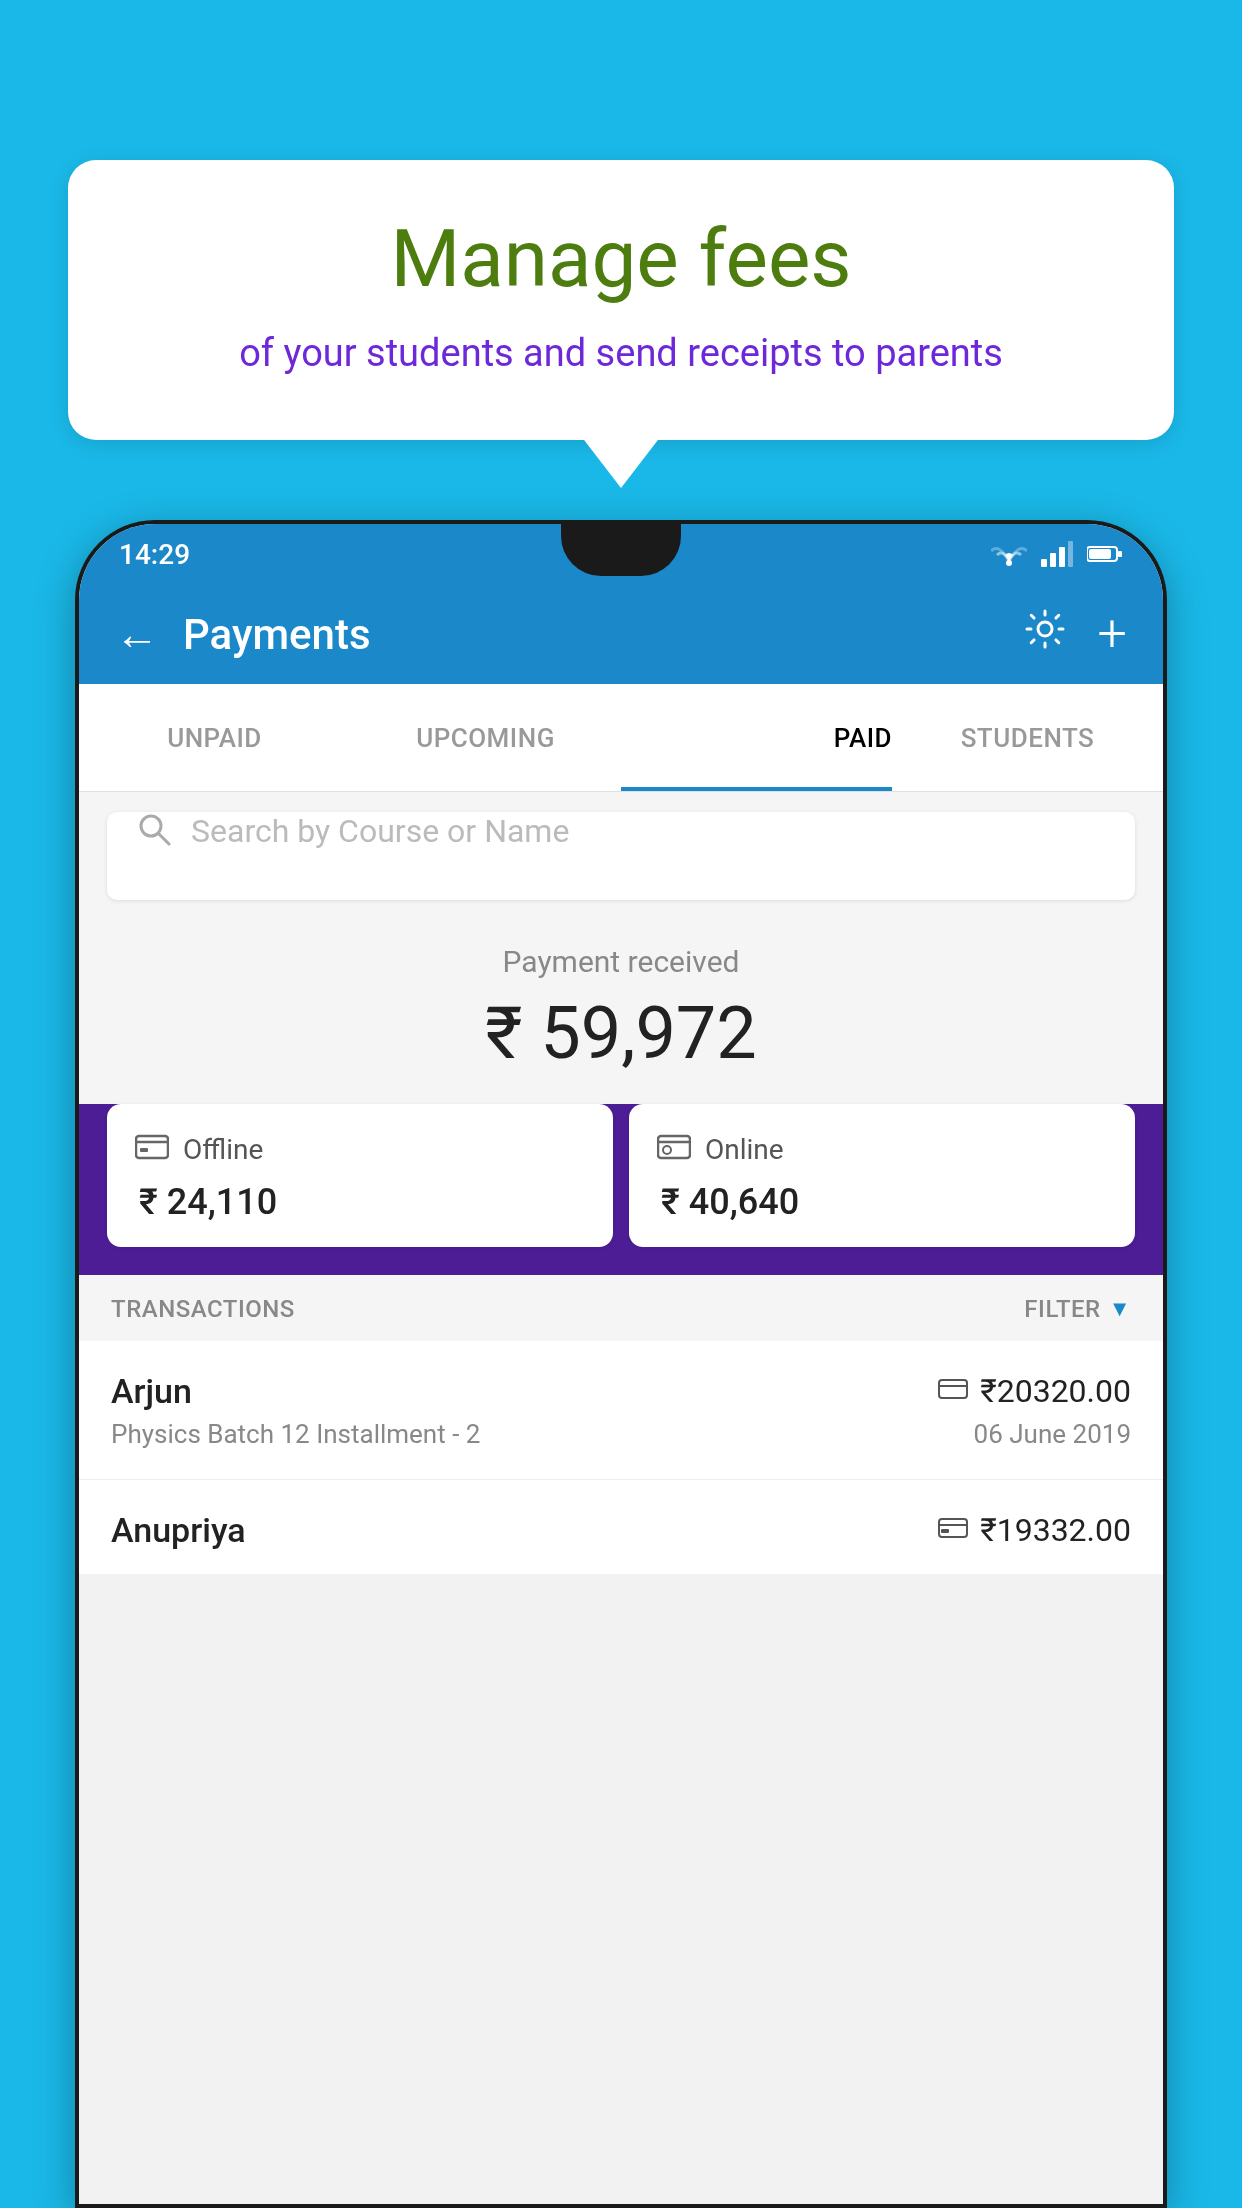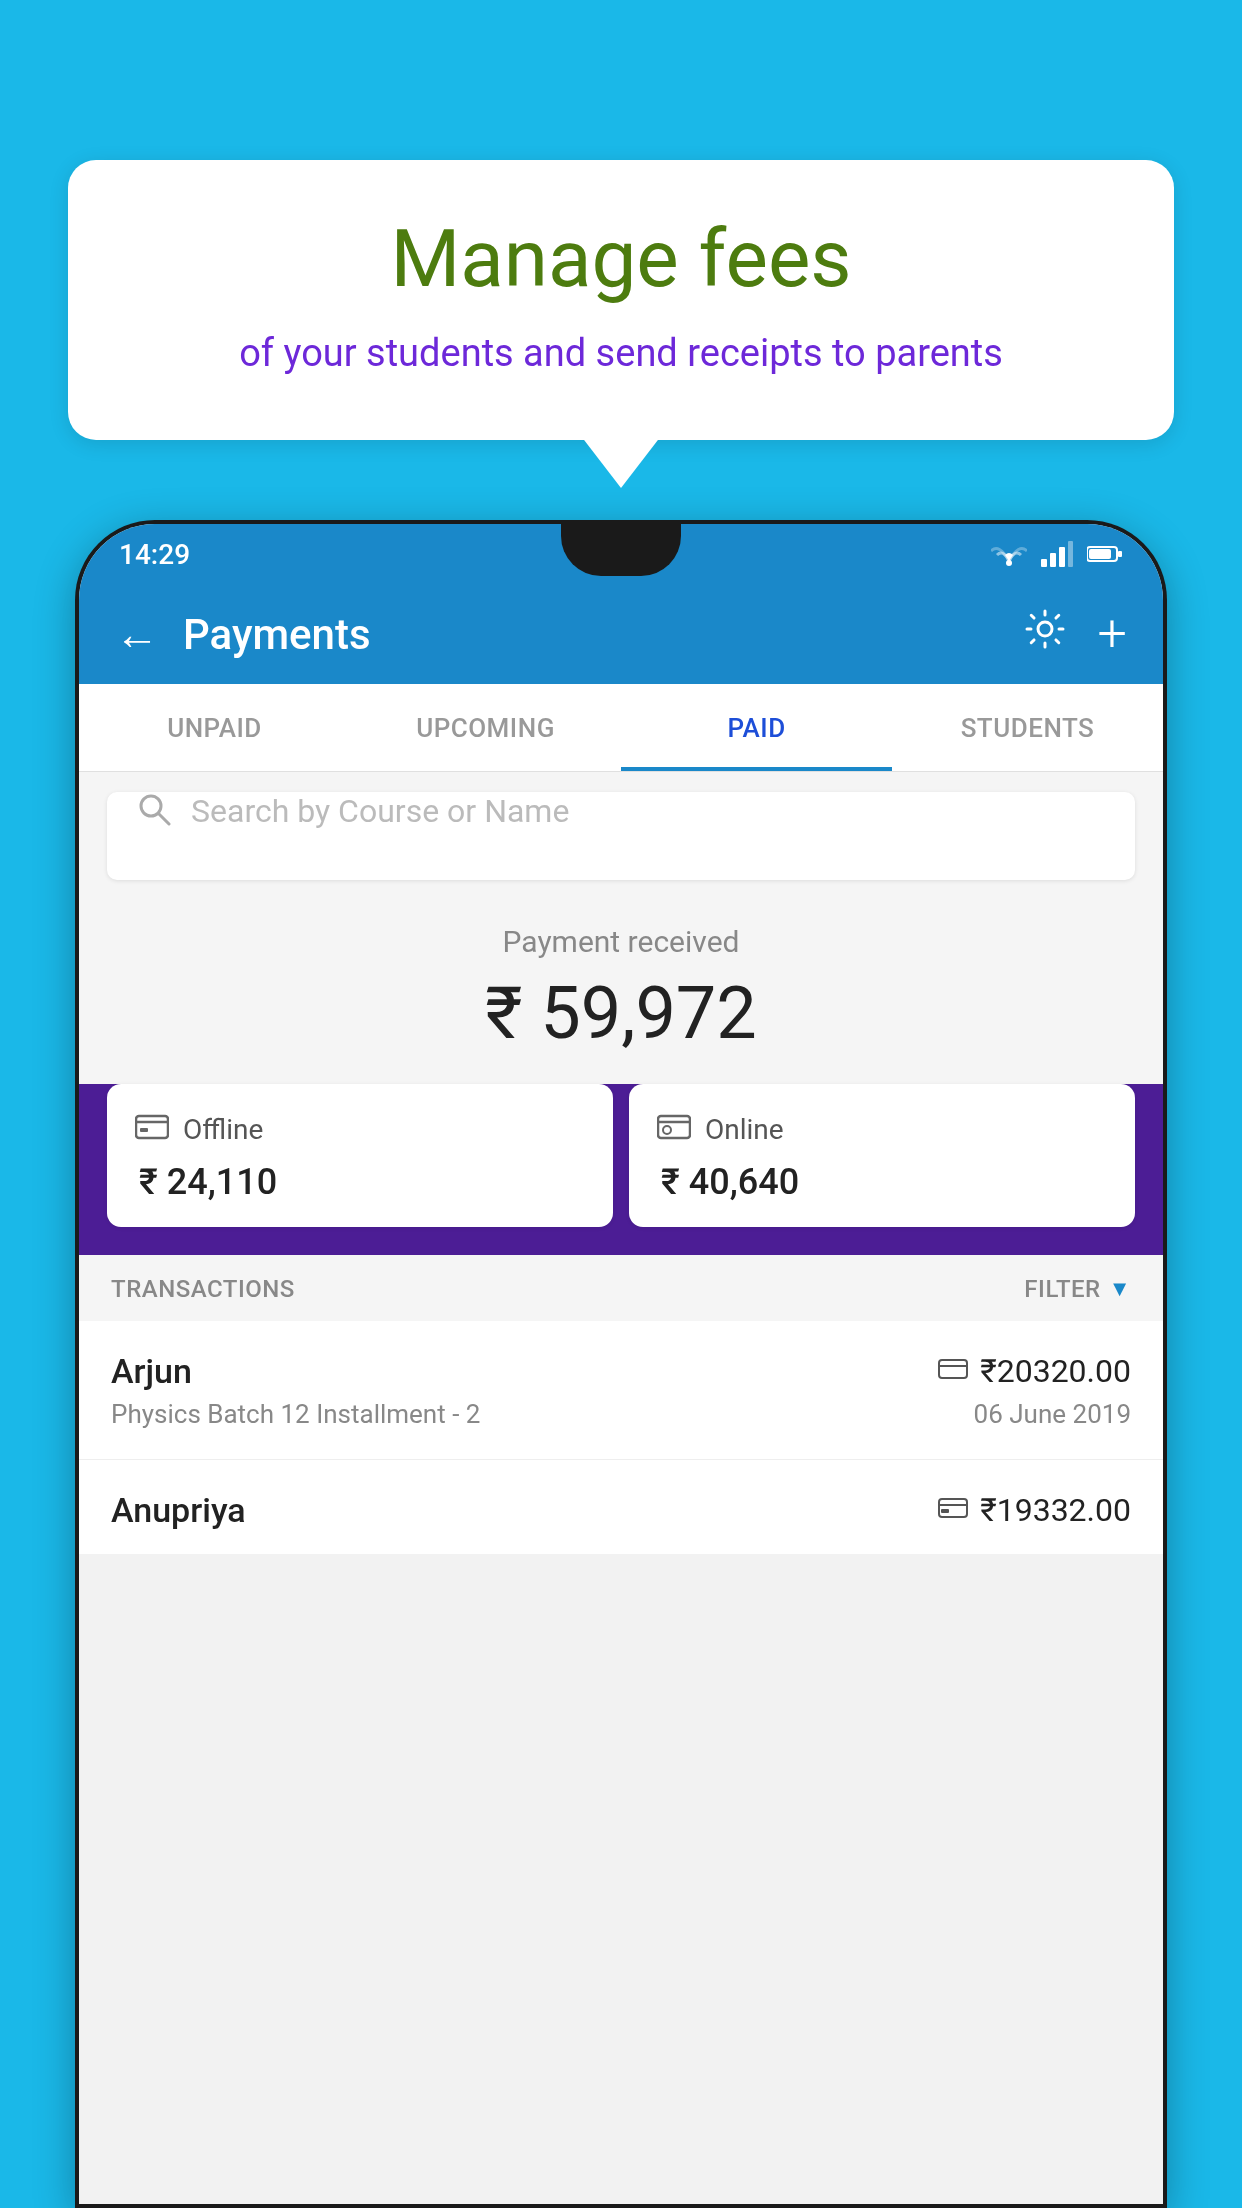"UNPAID" .tabs { height: 88px -> 108px }
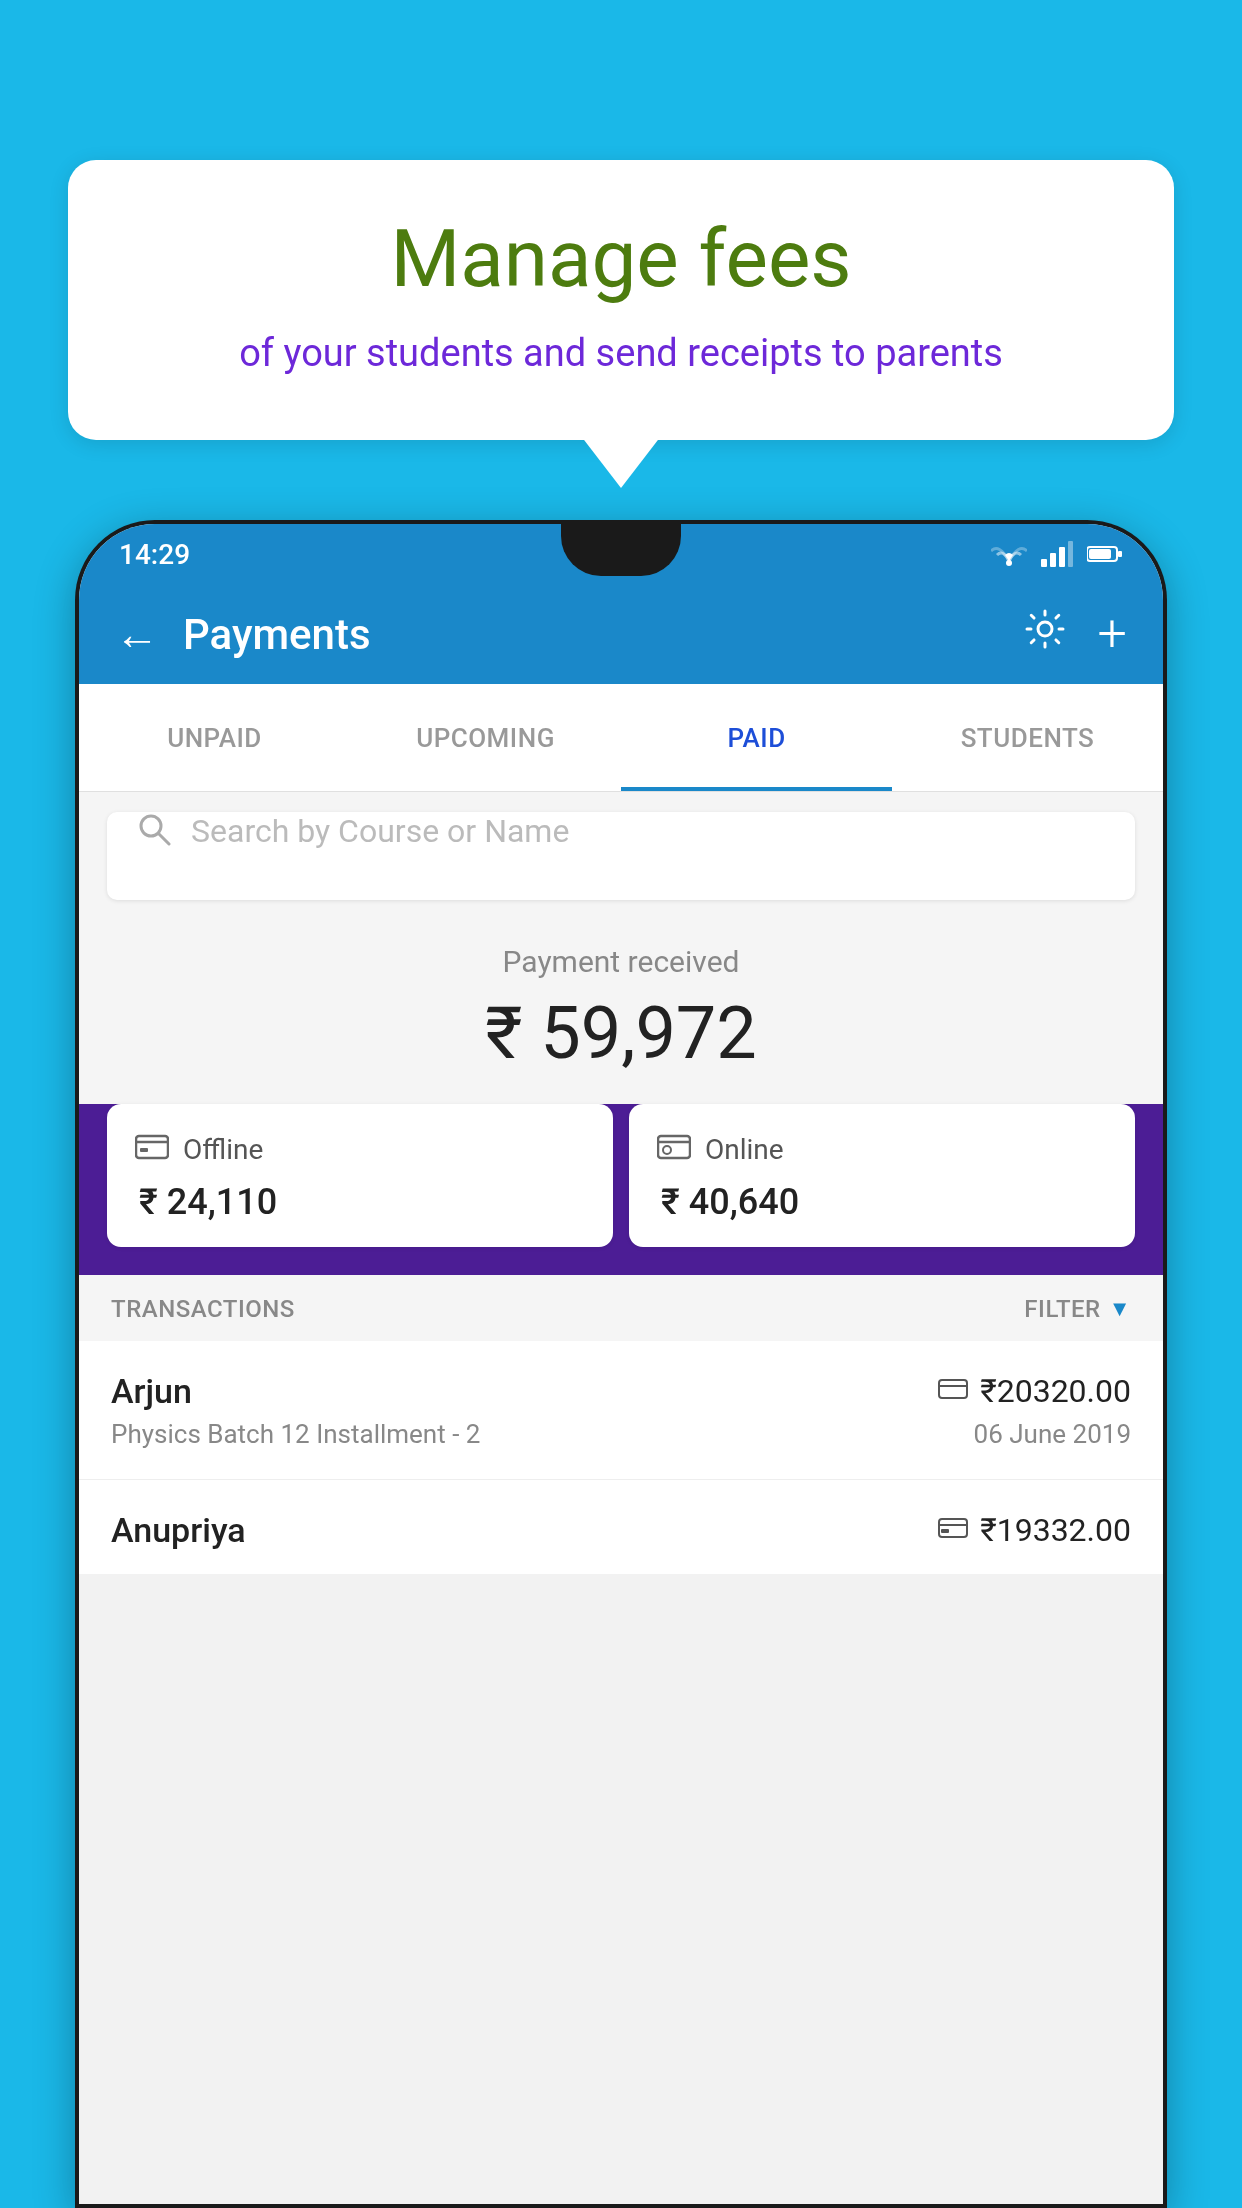"PAID" .tab.active { color: #1d4ed8 -> #000000; justify-content: none -> flex-end }
